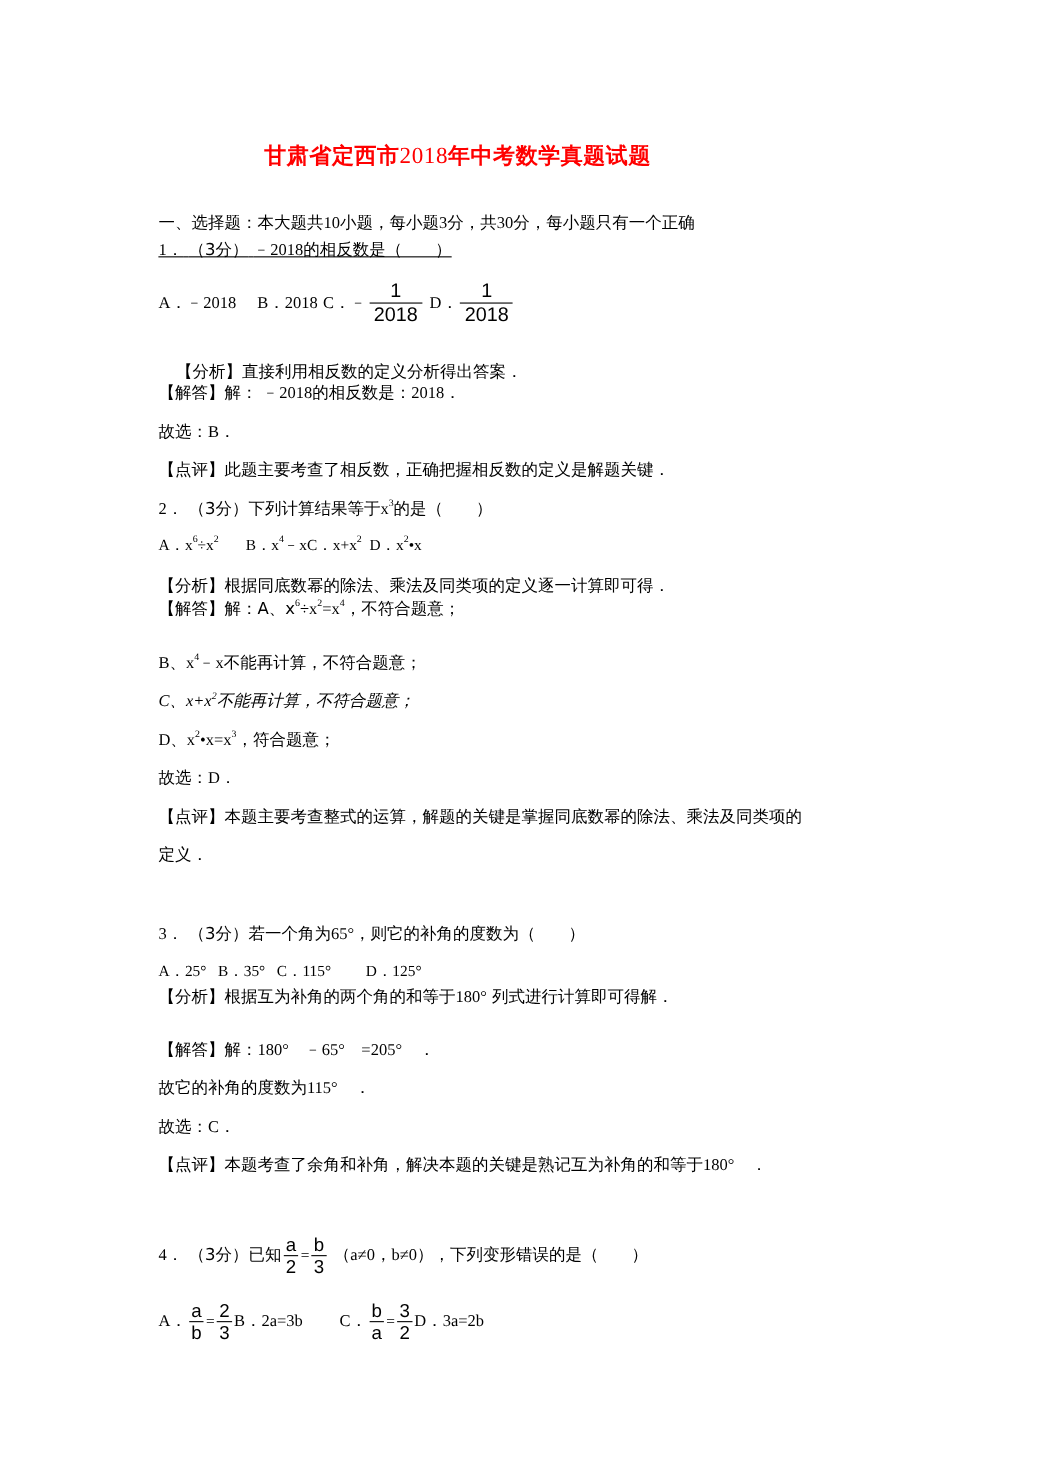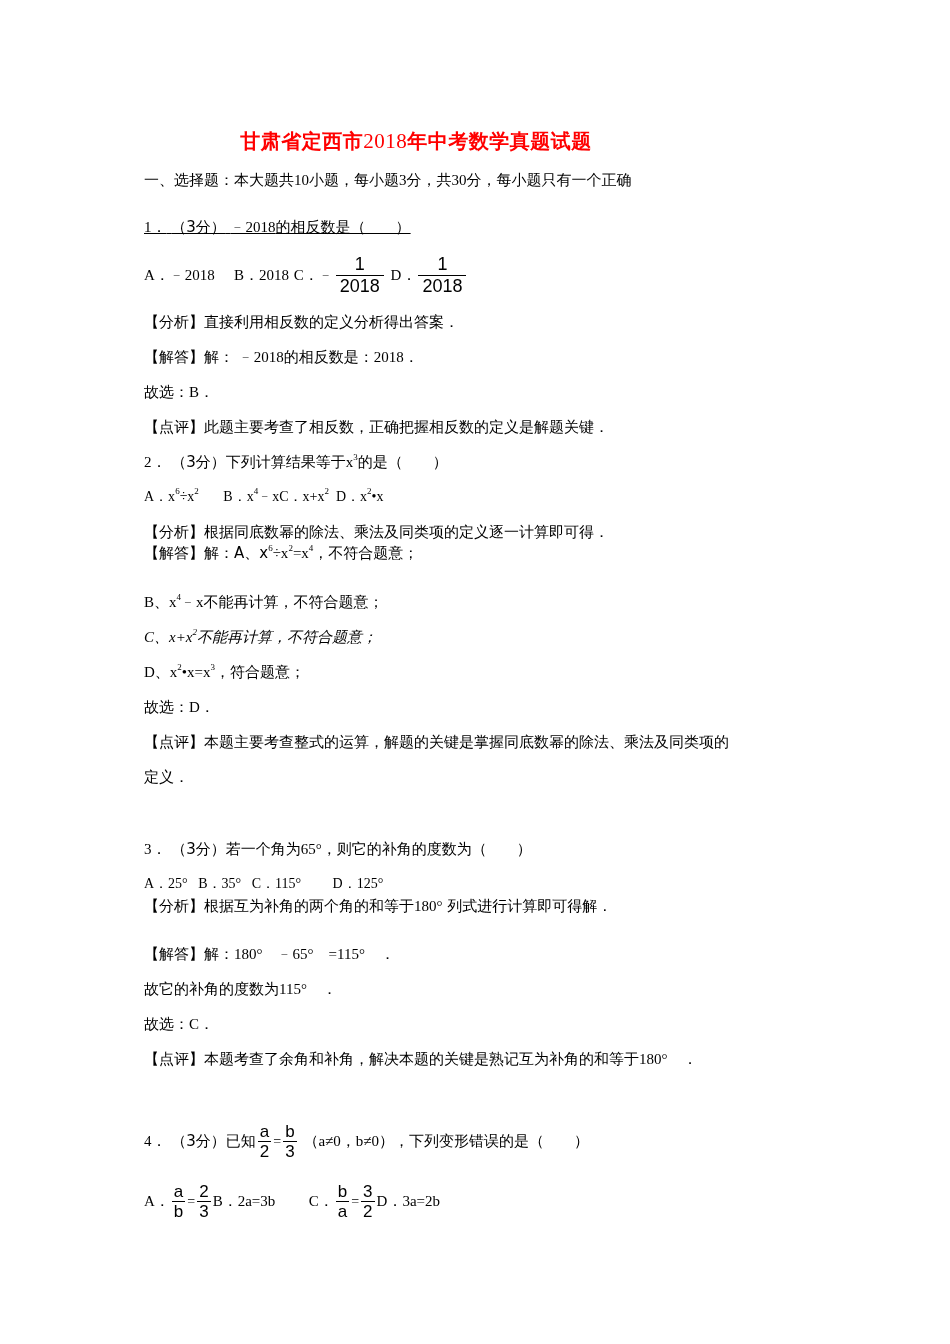"一、选择题：本大题共10小题，每小题3分，共30分，每小题只有一个正确" div.line { top: 170px -> 192px }
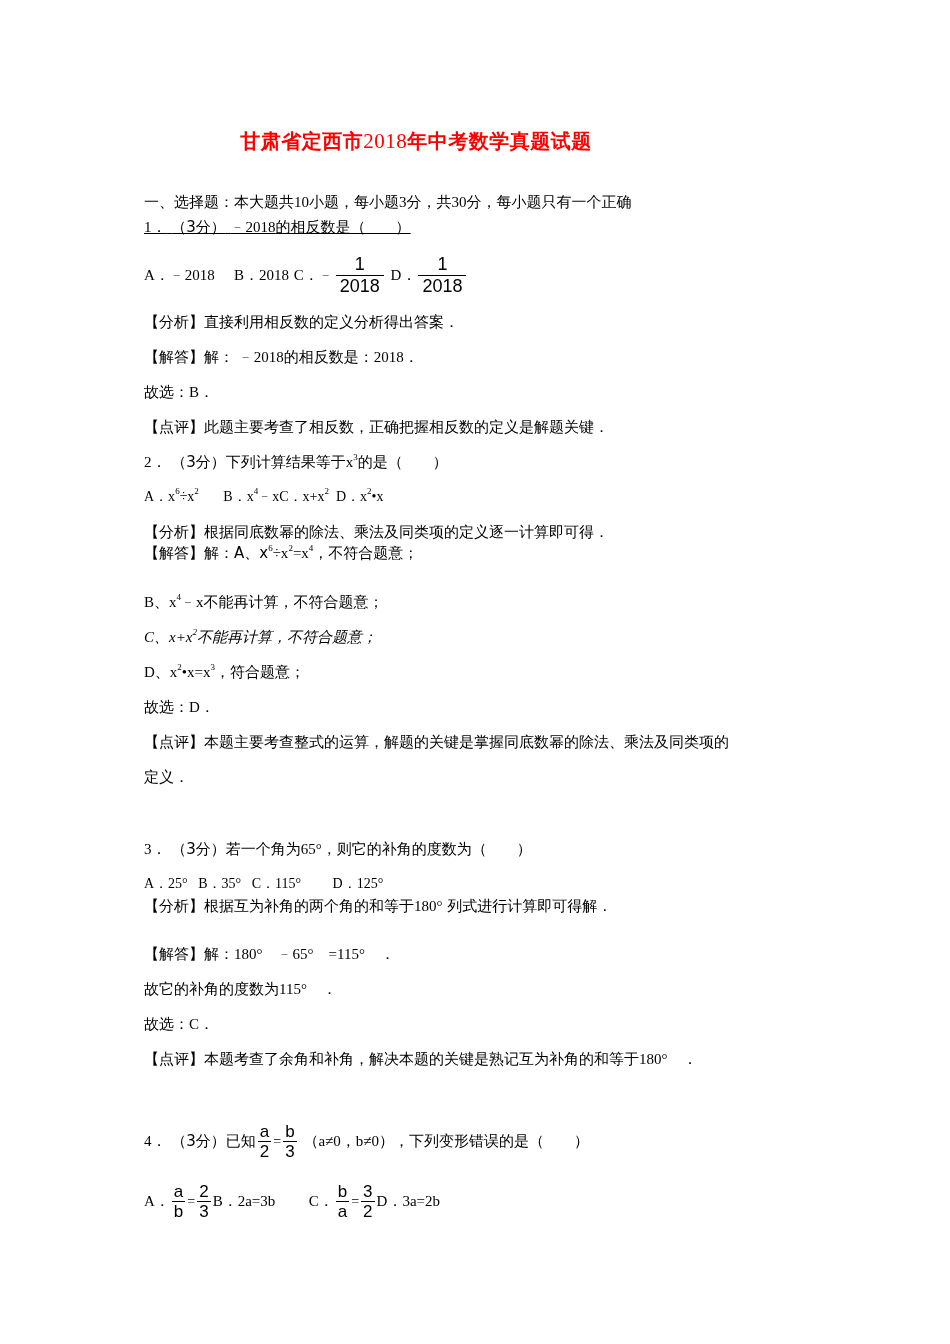"【分析】直接利用相反数的定义分析得出答案．" div.line { margin-left: none -> 16px; top: 312px -> 328px }
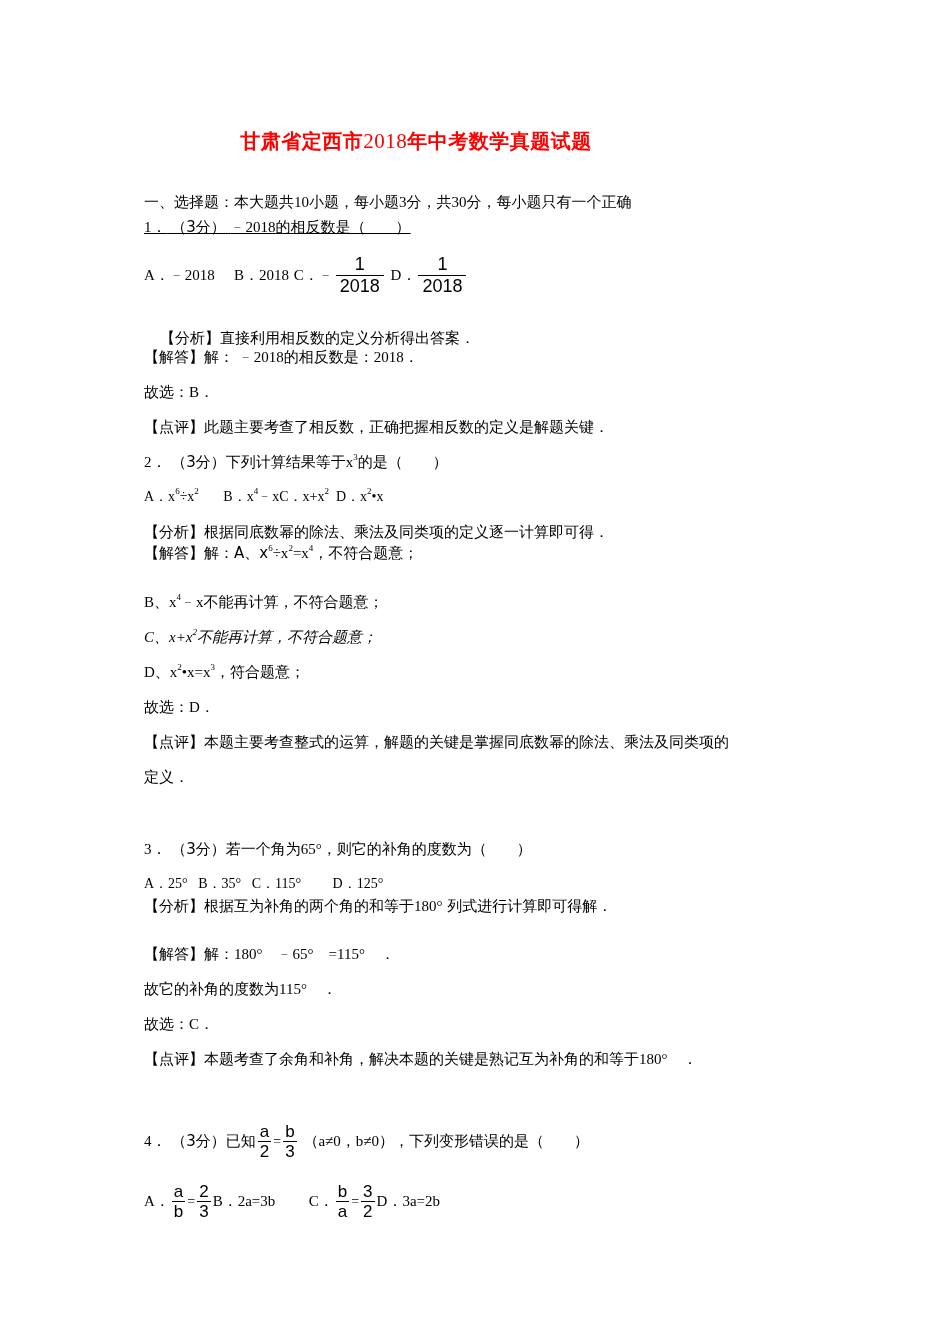"180° ﹣65° =115° ．" span.m { text: 115 -> 205 }
